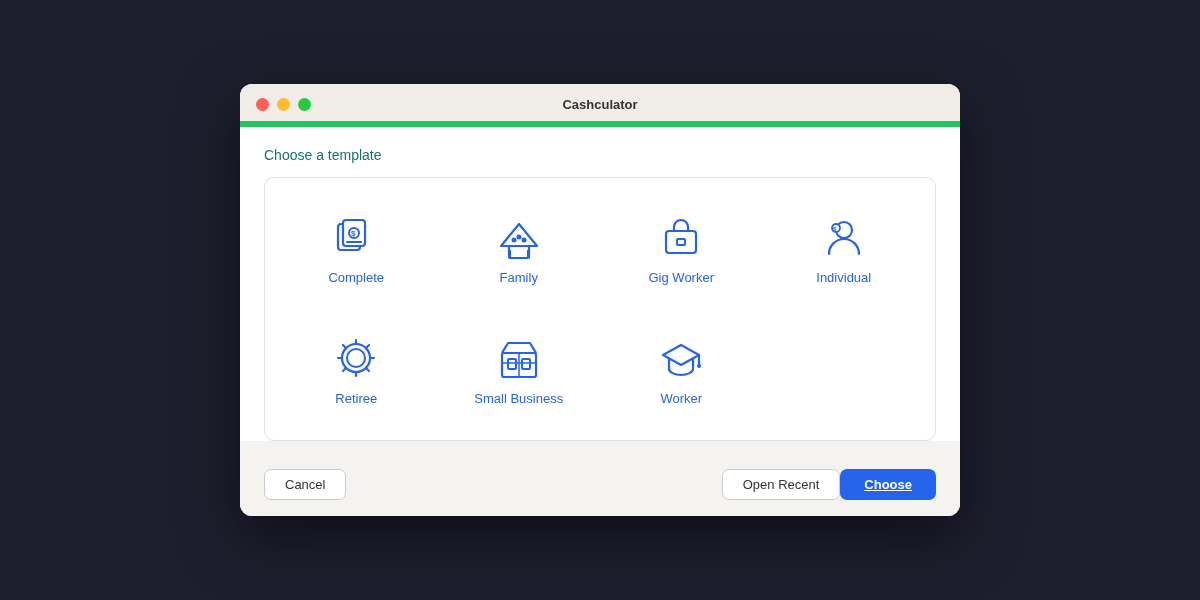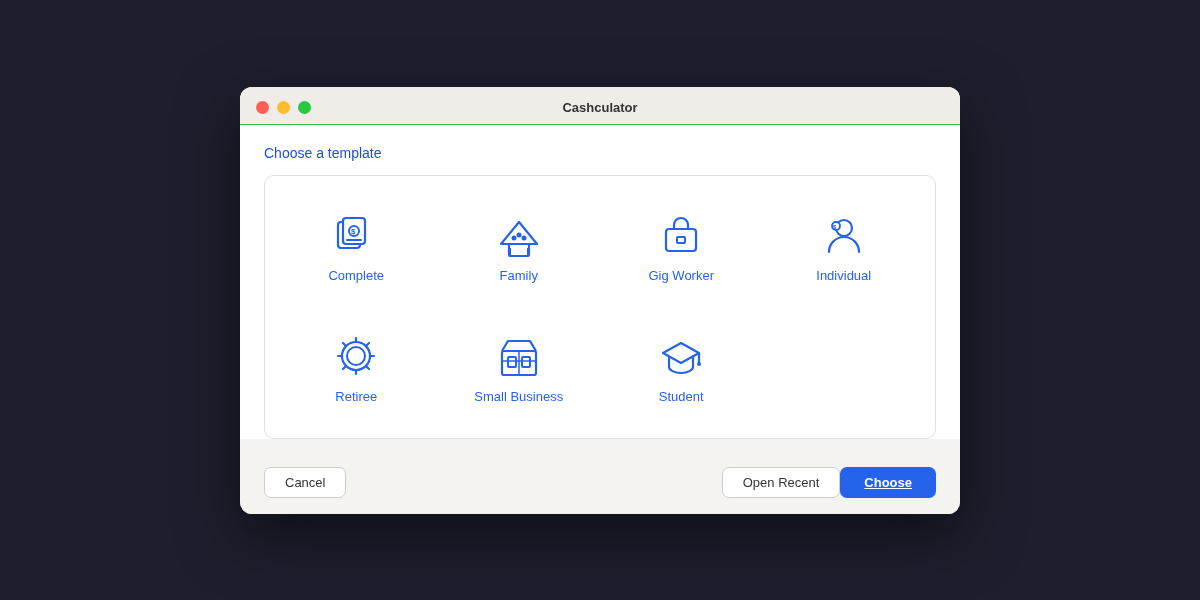"Cashculator" .title-bar { border-bottom: 1px solid #22c55e -> 6px solid #22c55e }
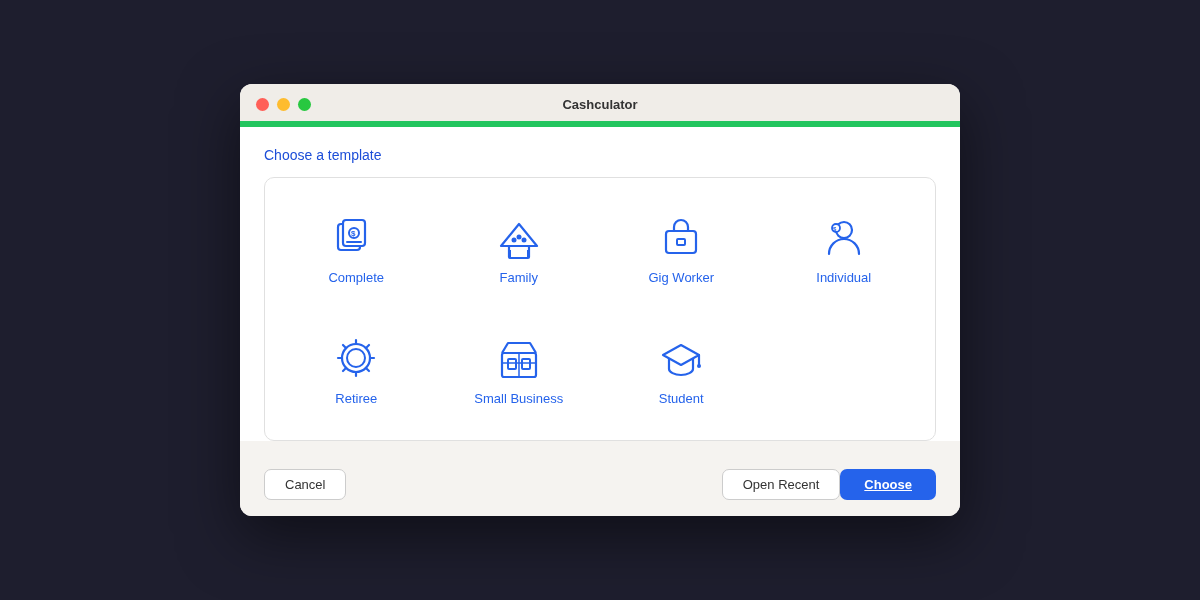"Choose a template" .section-title { color: #1d4ed8 -> #0f766e }
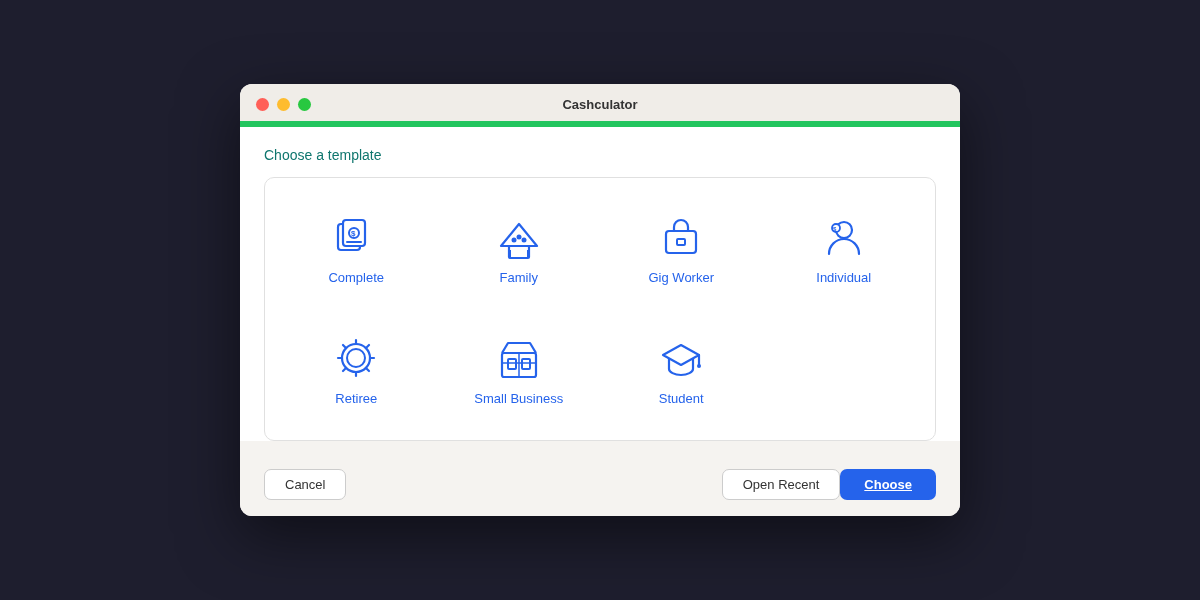"Student" span.template-label { text: Student -> Worker }
